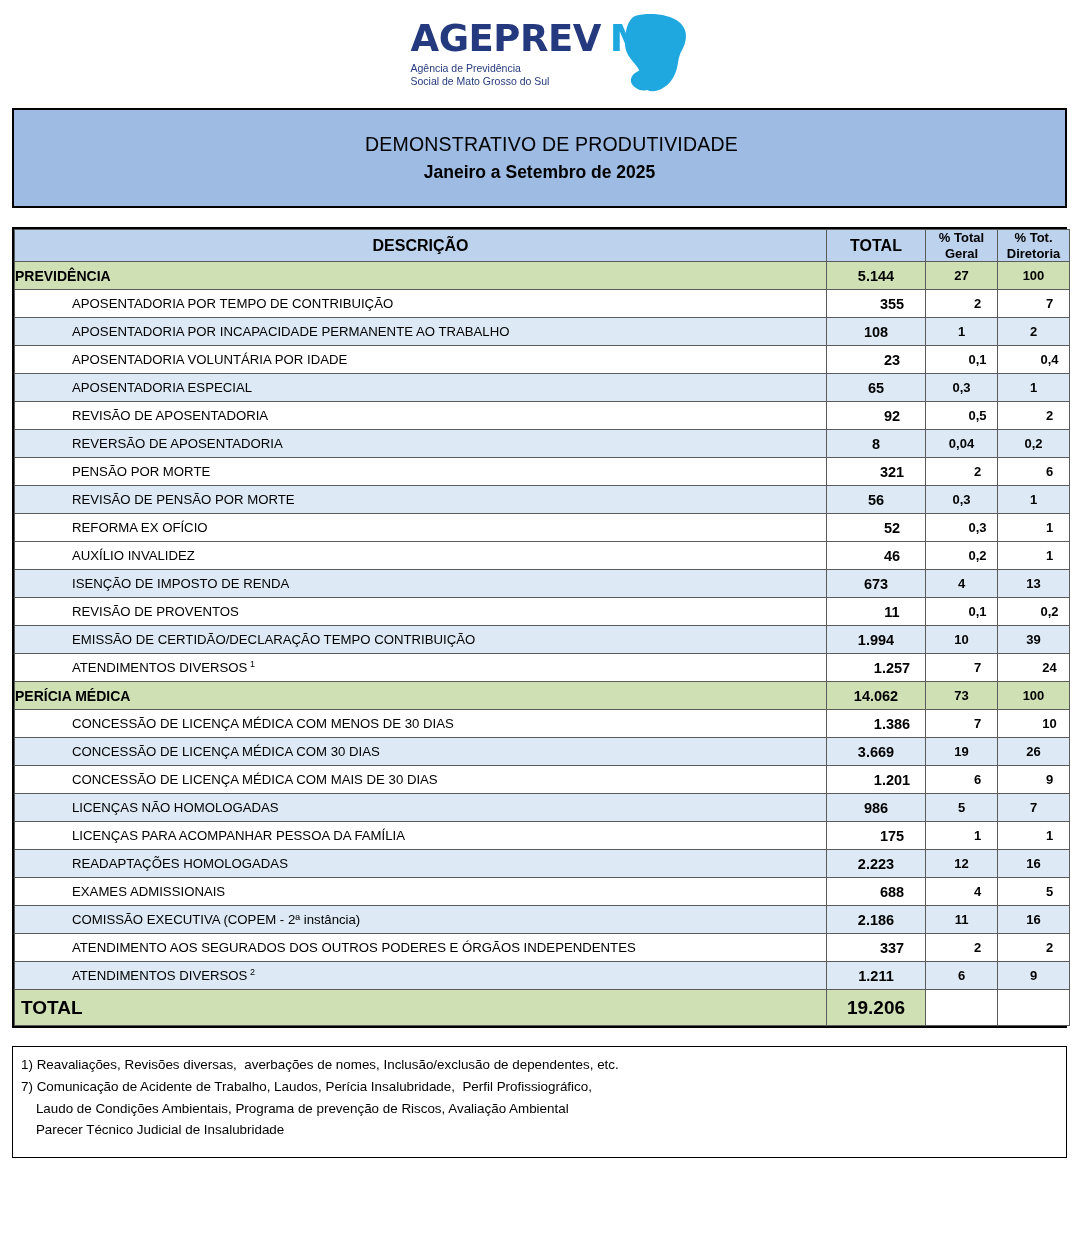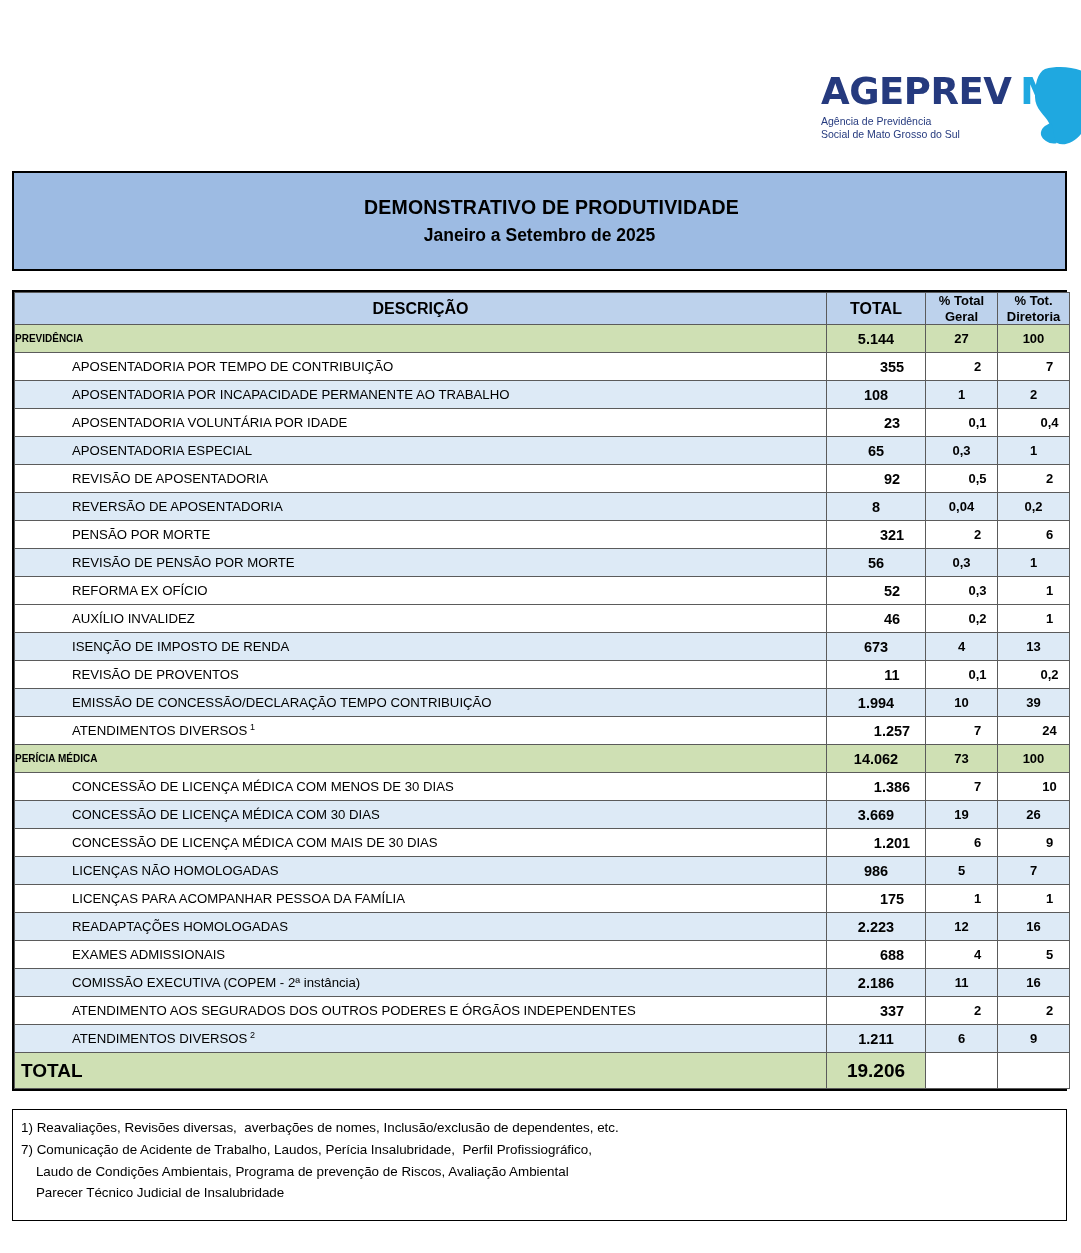"AGEPREV" .logo-area { height: 128px -> 108px; justify-content: flex-end -> center; margin-top: 43px -> none }
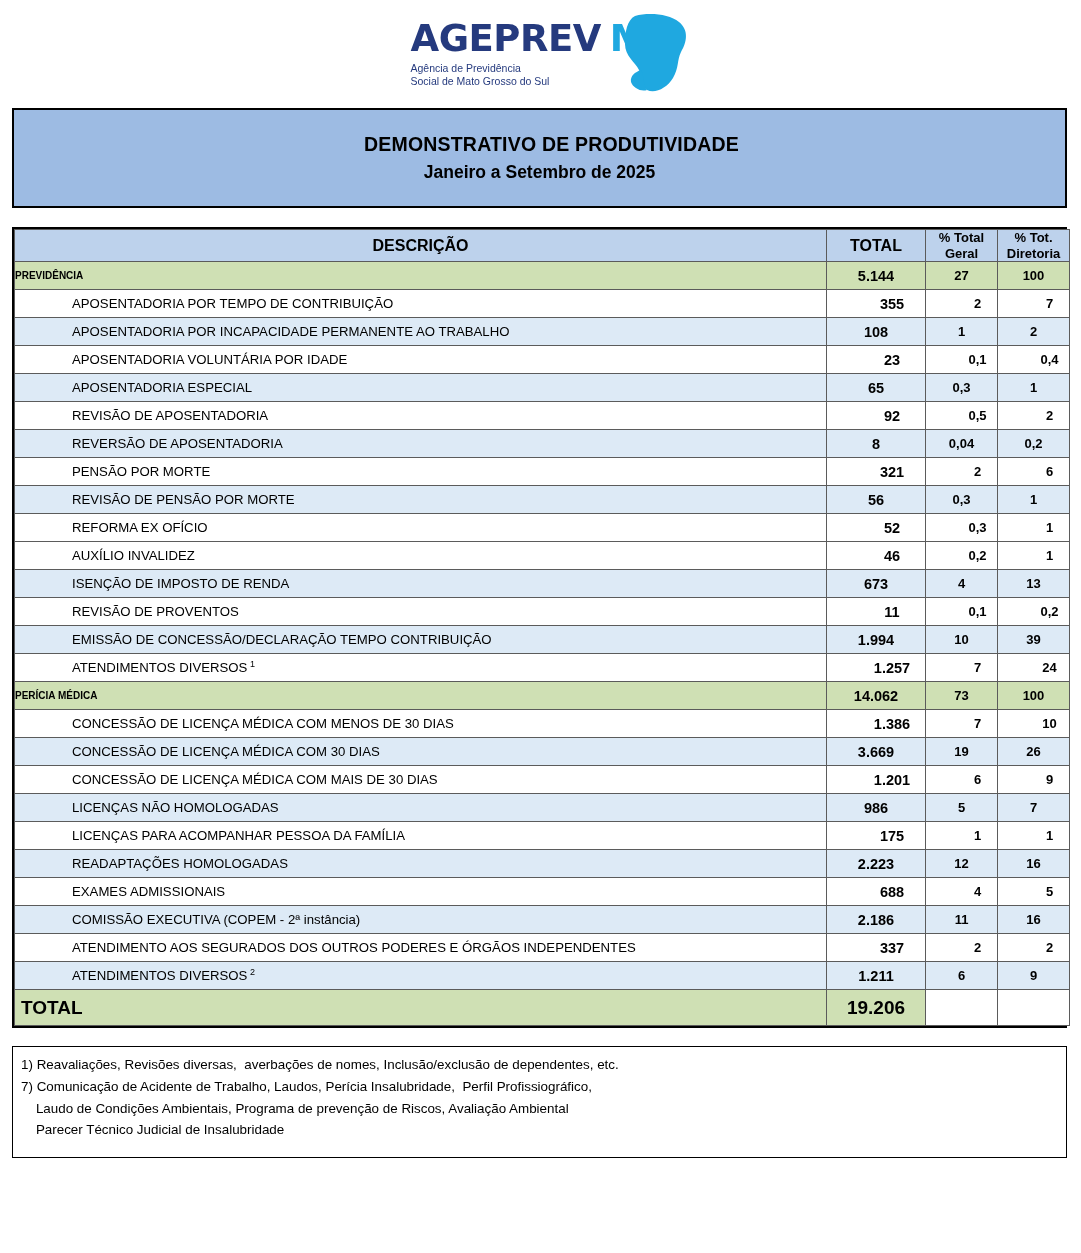"DEMONSTRATIVO DE PRODUTIVIDADE" .title-line1 { font-weight: bold -> normal }
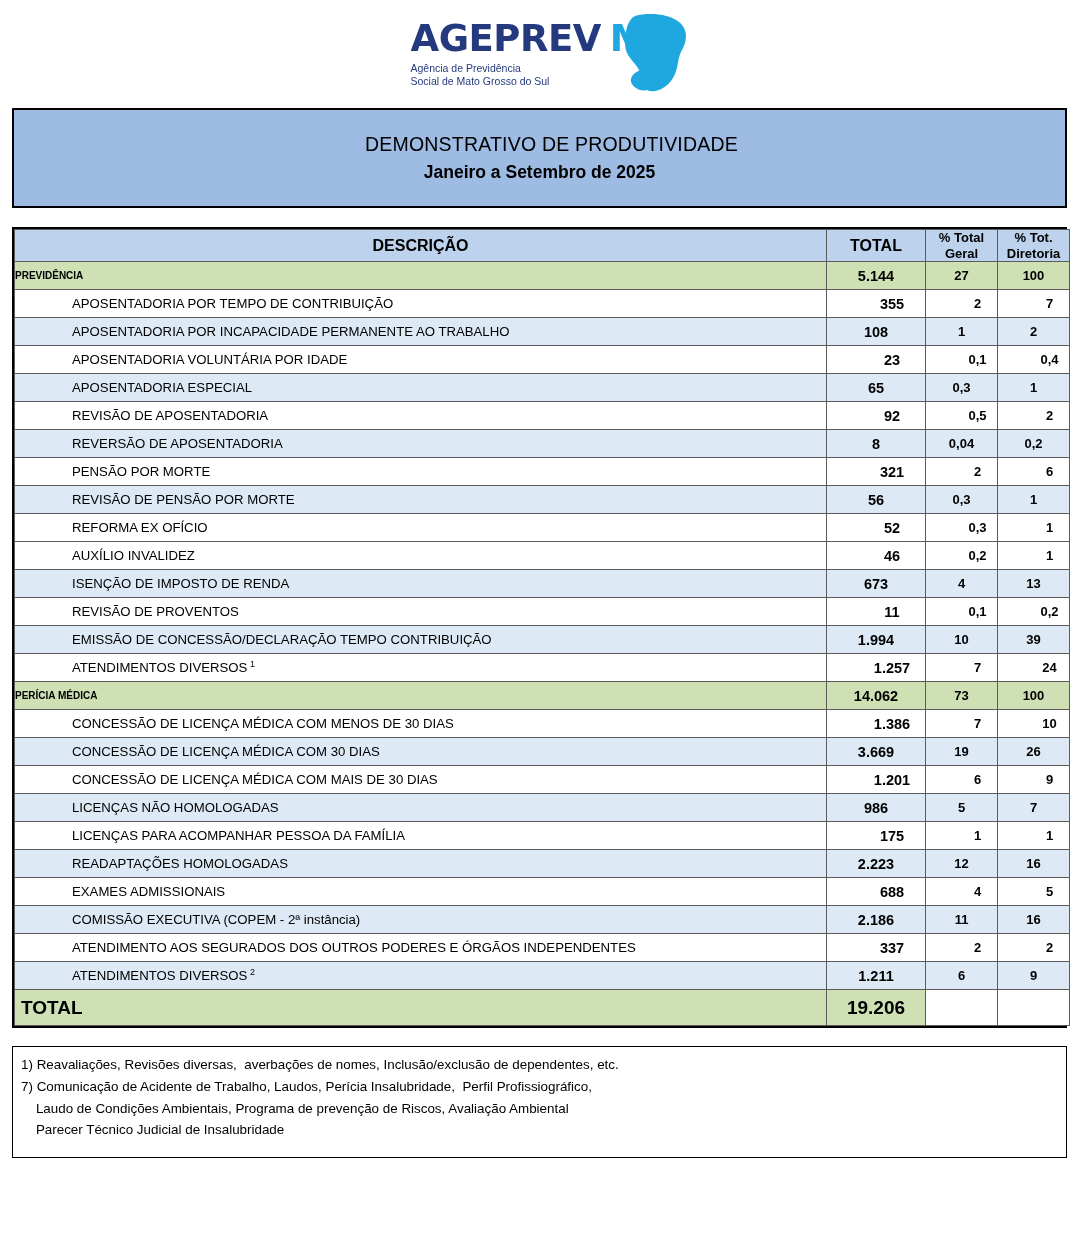"PREVIDÊNCIA" tr.group td.desc { font-size: 10px -> 14px }
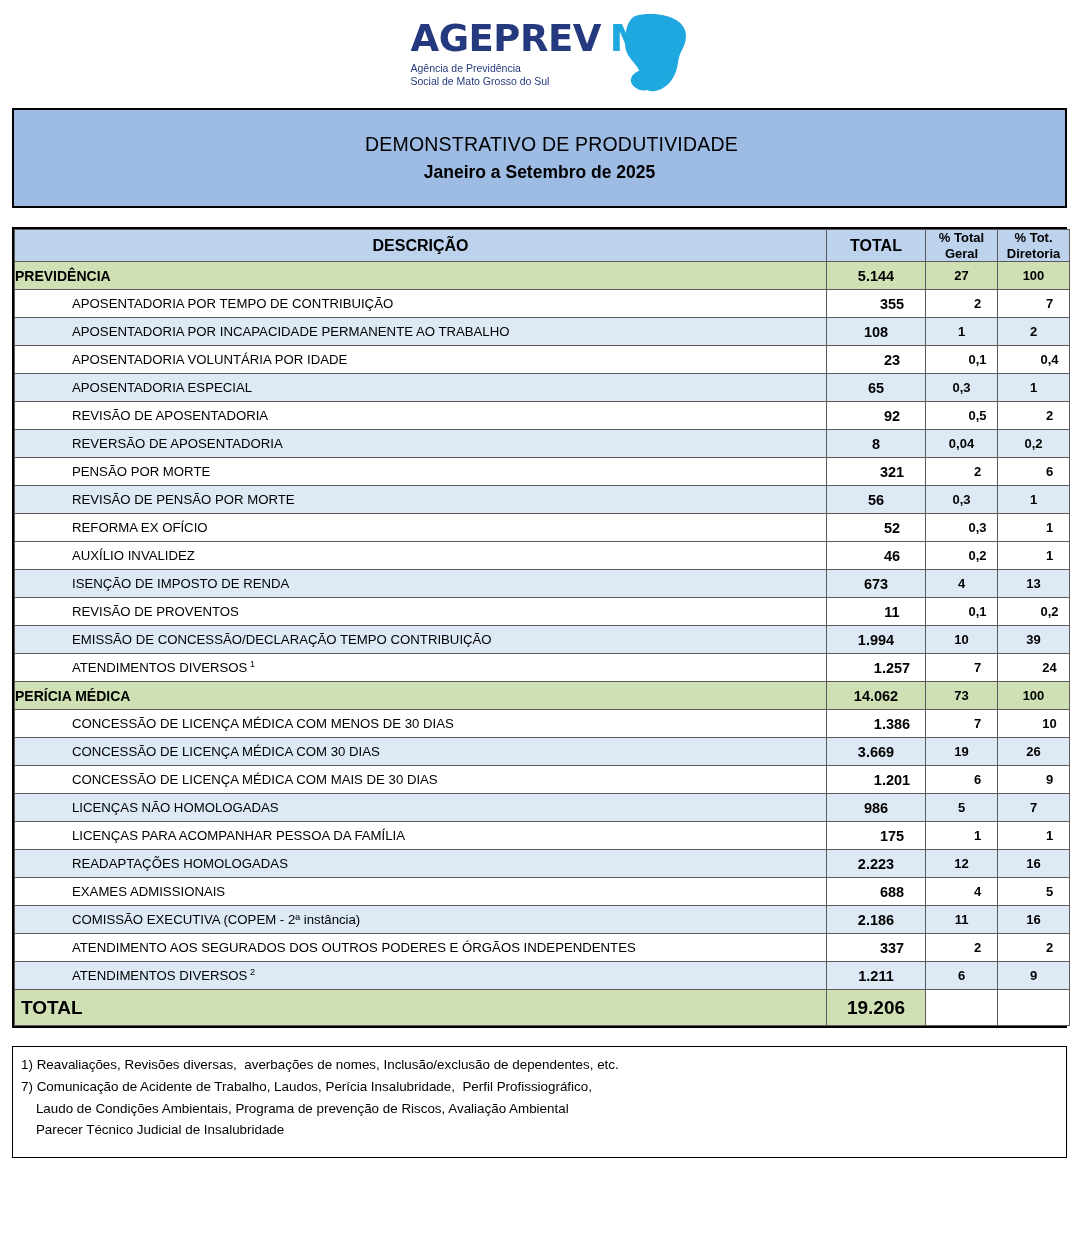"EMISSÃO DE CONCESSÃO/DECLARAÇÃO TEMPO" td.desc { text: CONCESSÃO/DECLARAÇÃO -> CERTIDÃO/DECLARAÇÃO }
